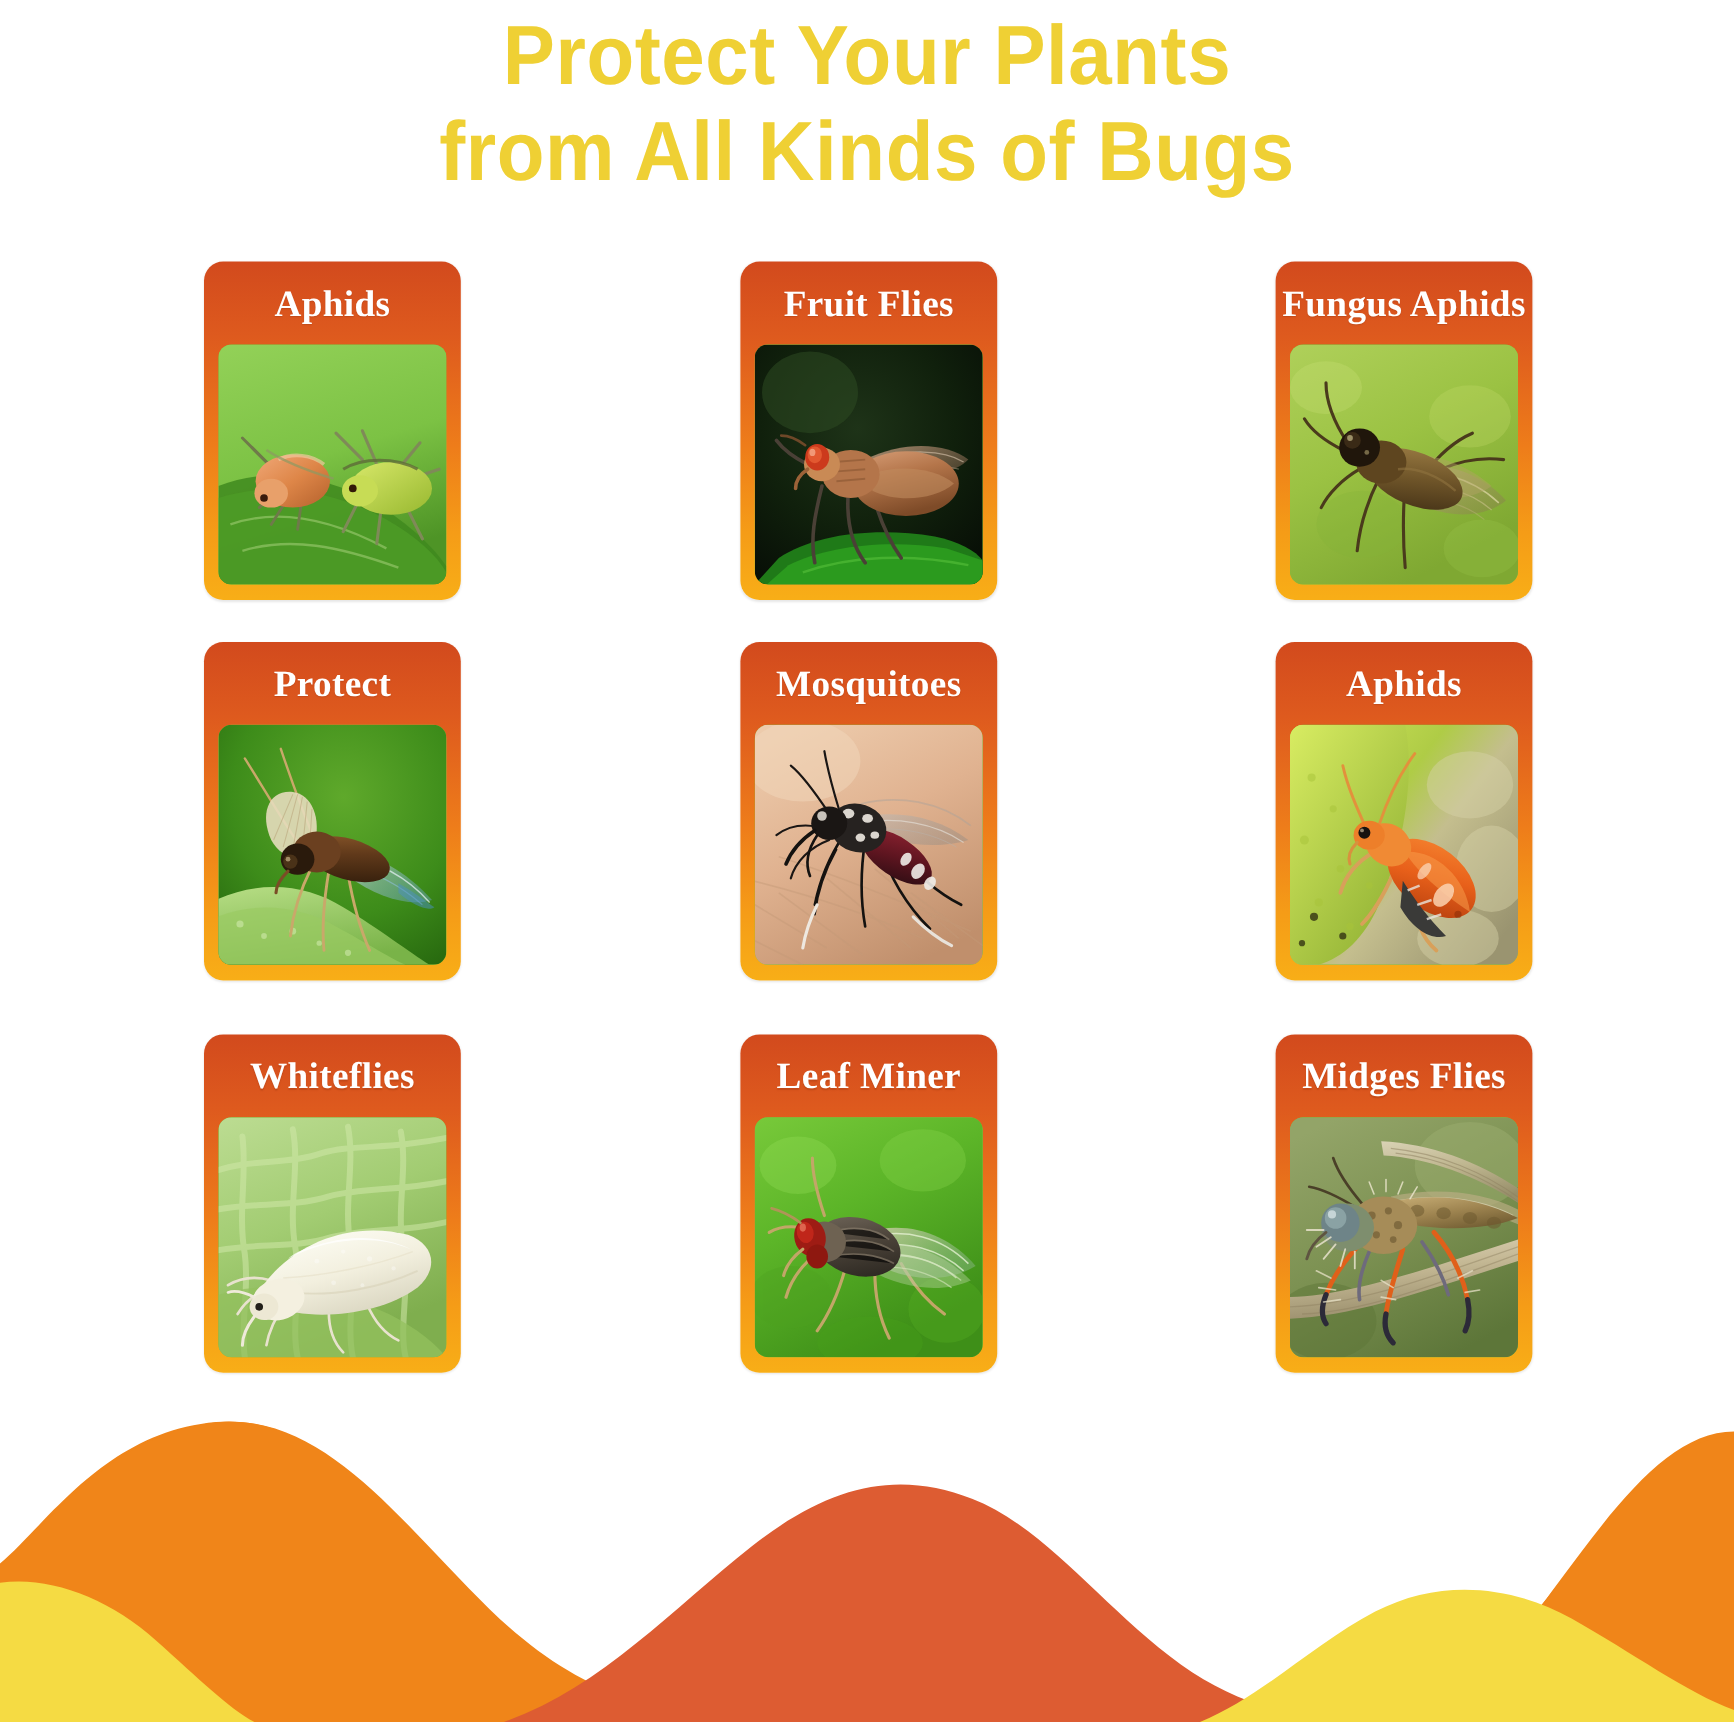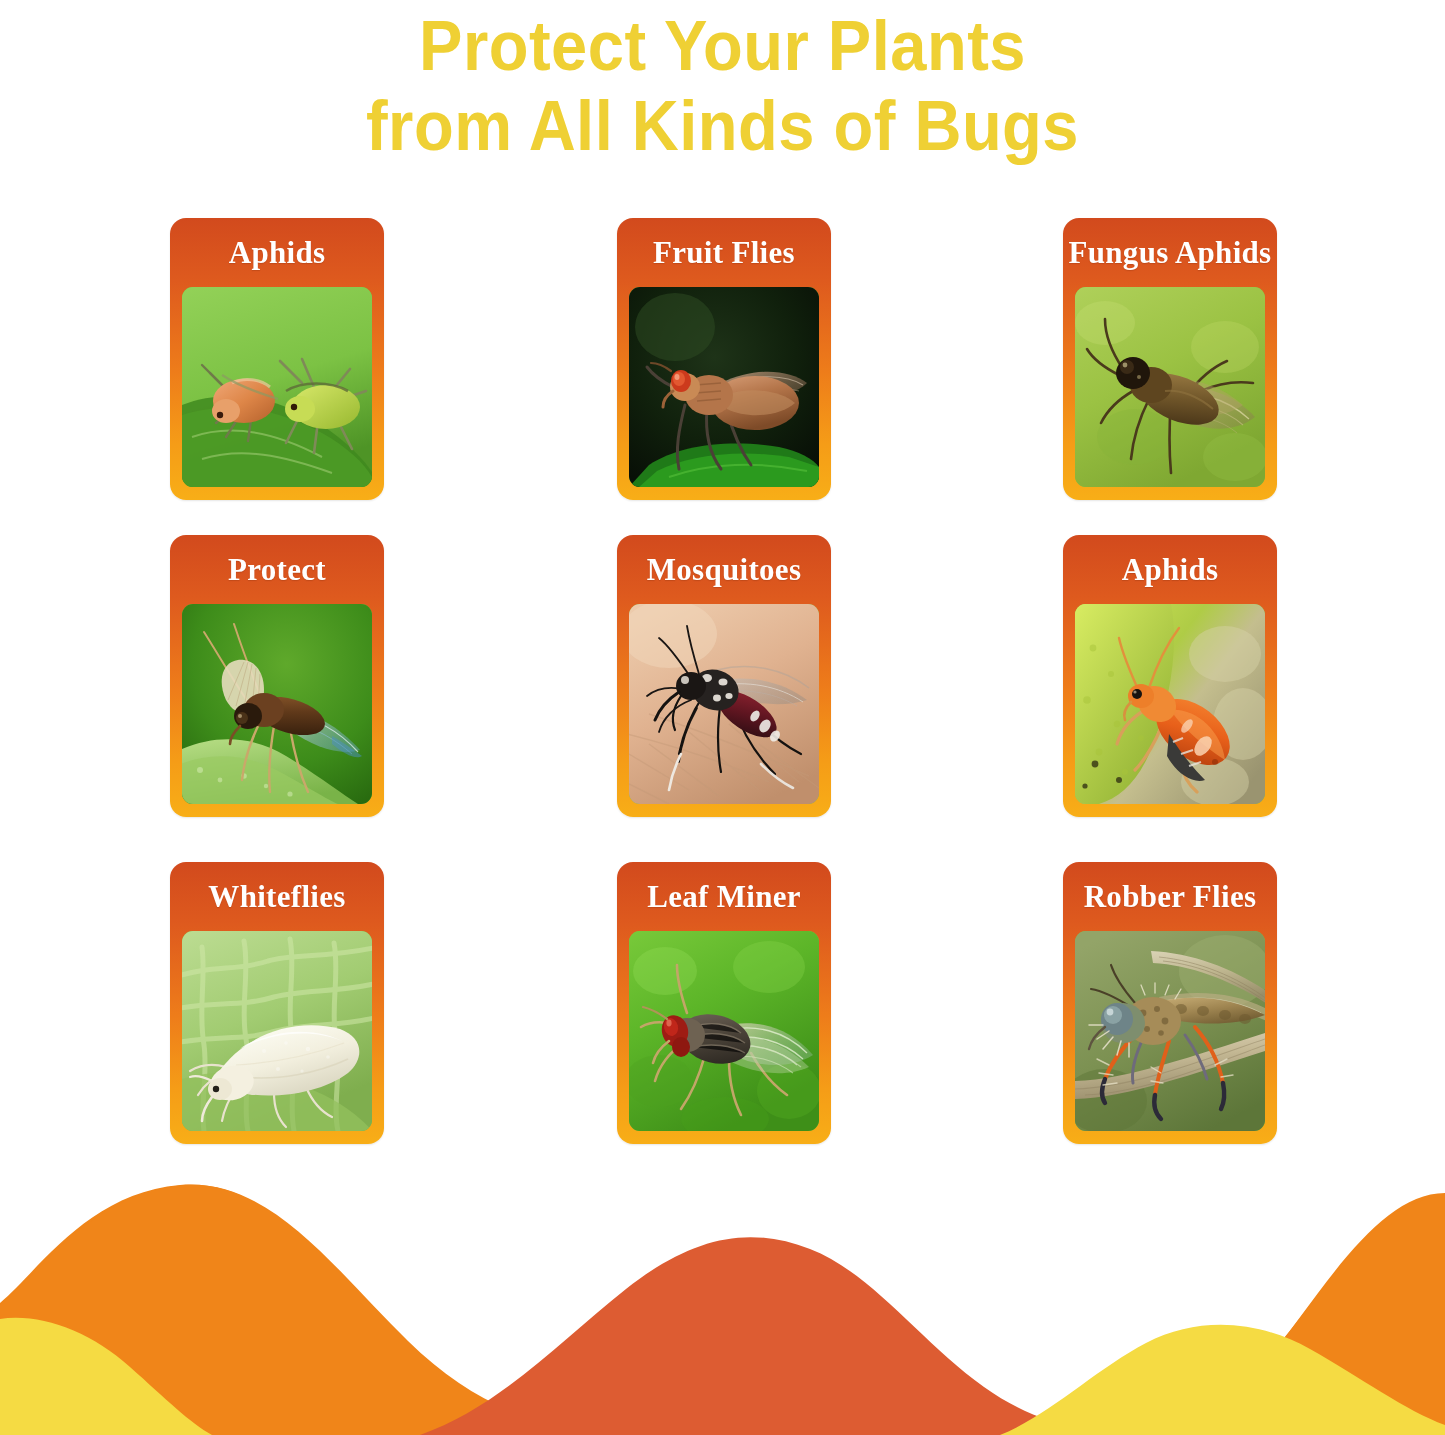"Robber Flies" div.card-label { text: Robber -> Midges }
